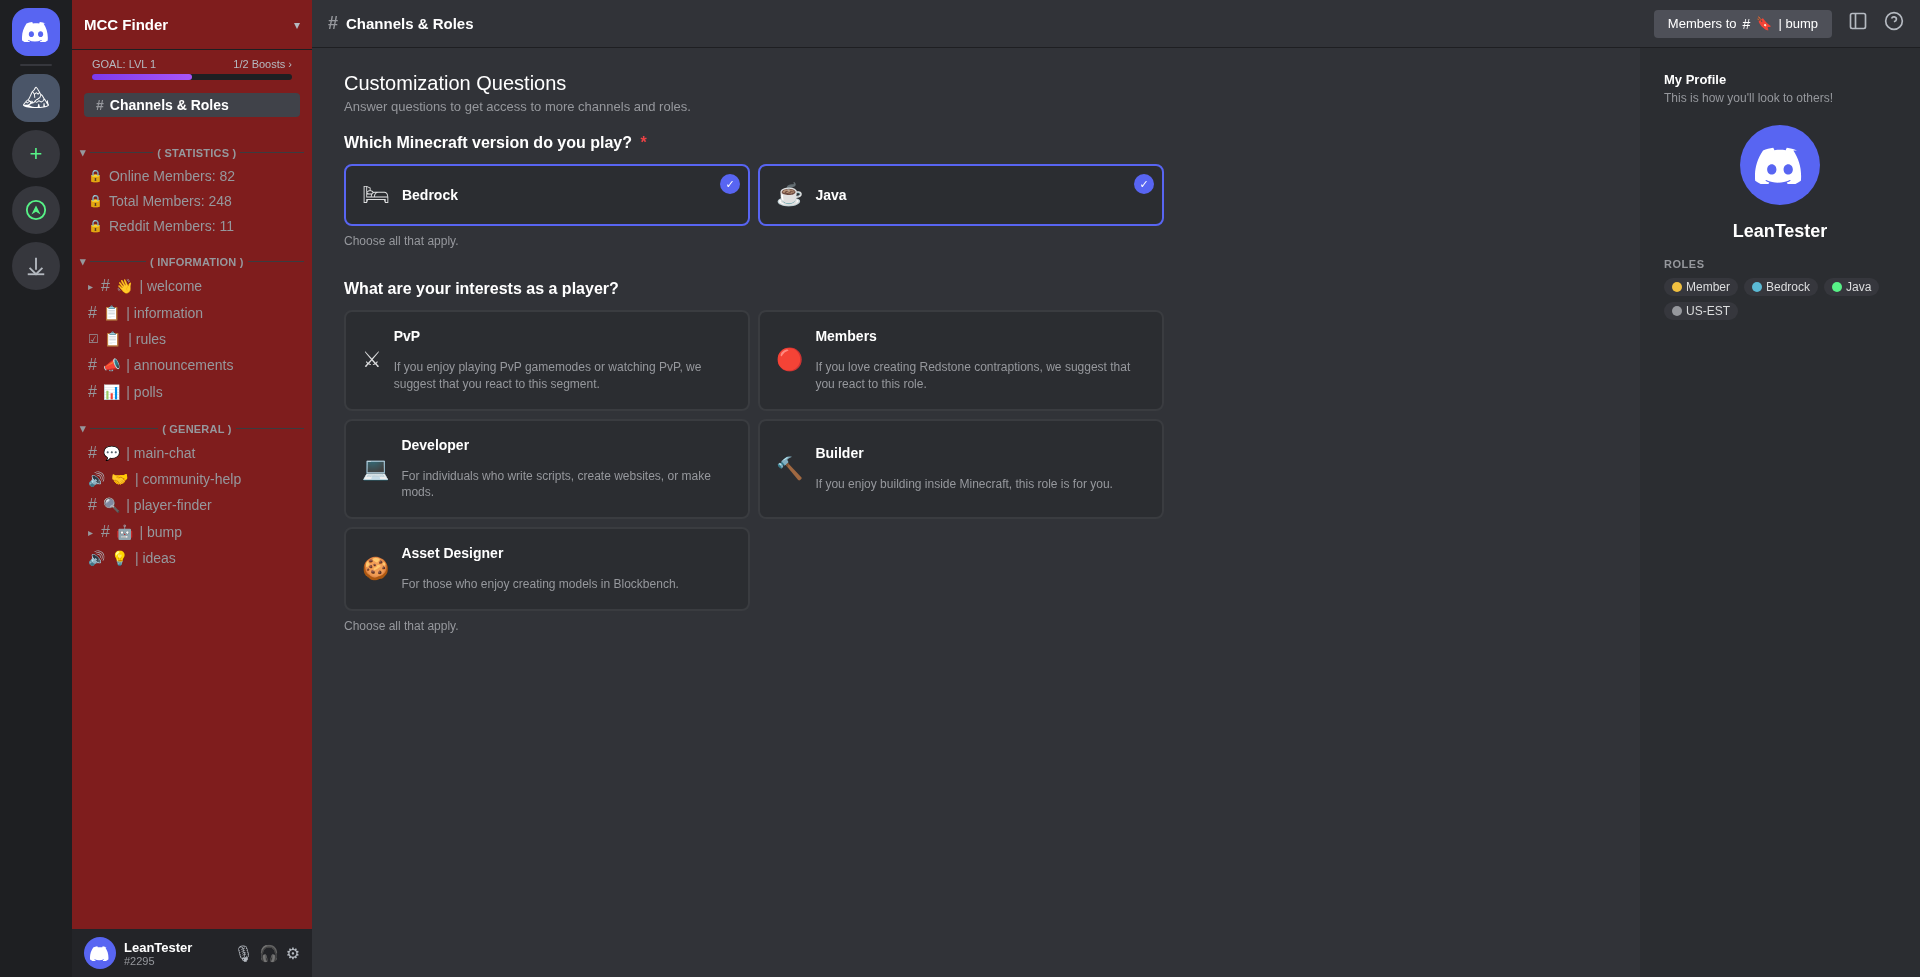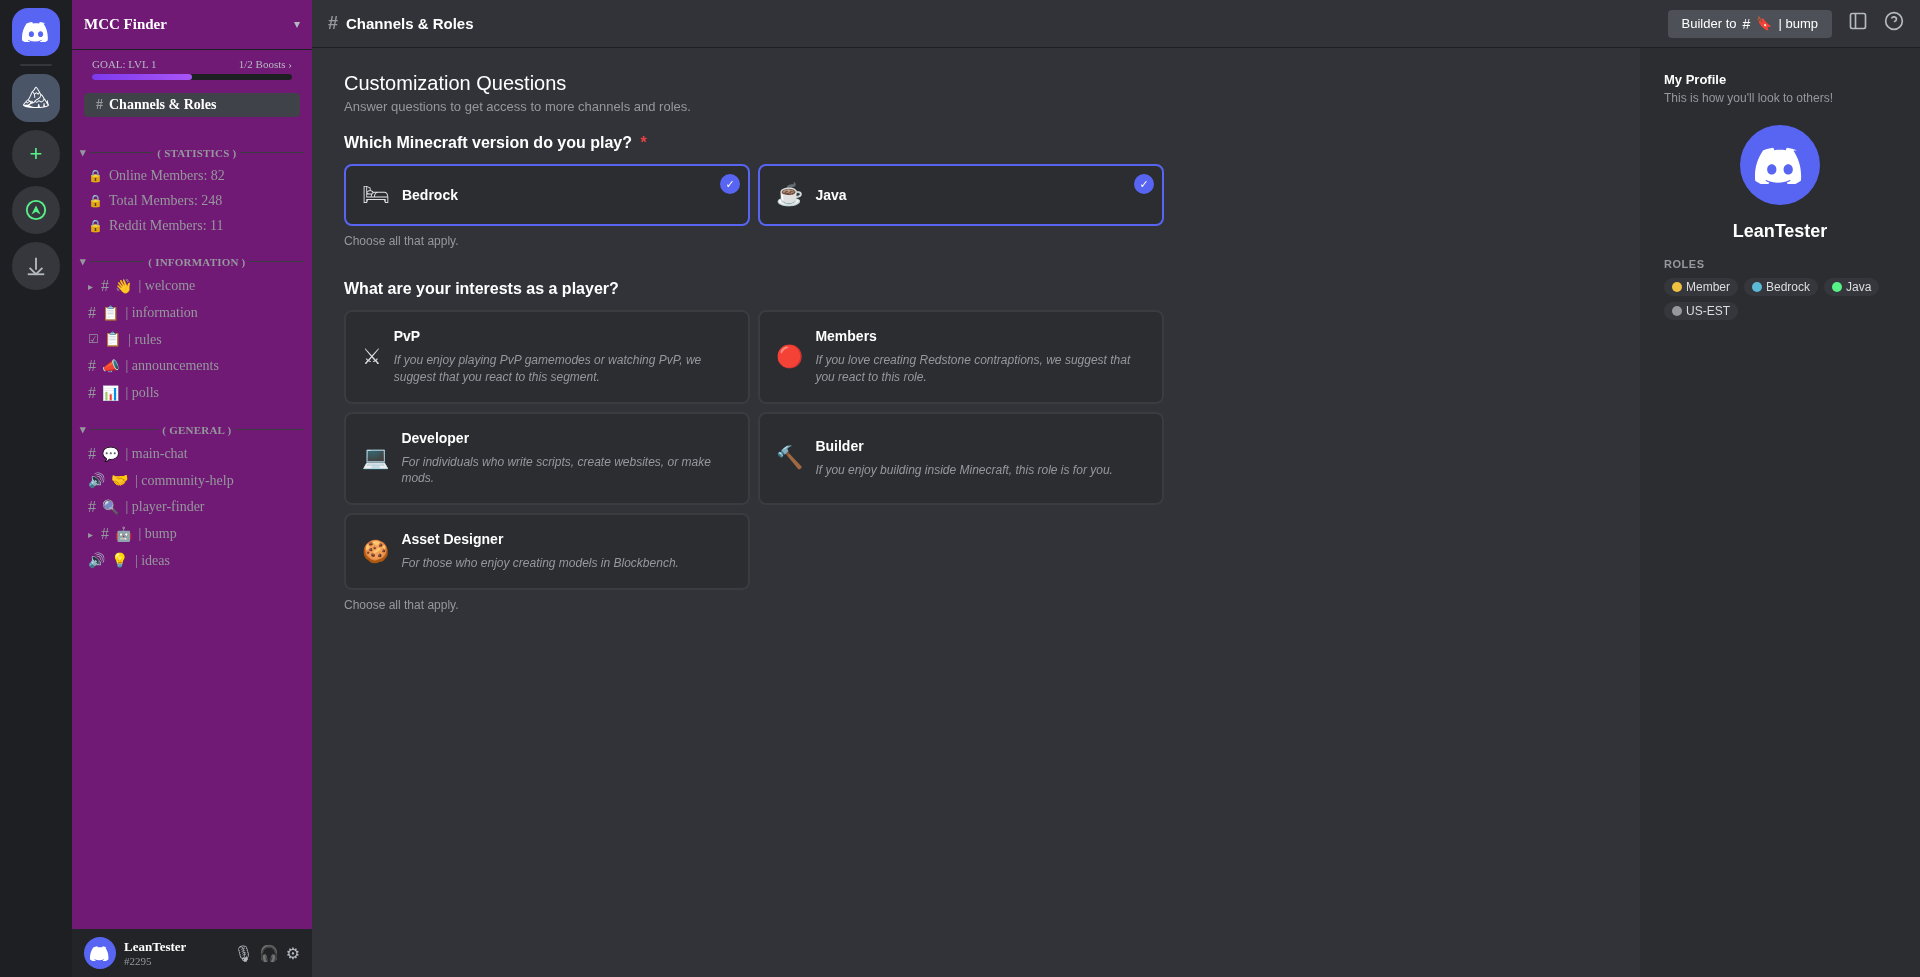"MCC Finder" .channel-sidebar { background: #701a75 -> #7f1d1d; font-family: Liberation Serif, serif -> none }
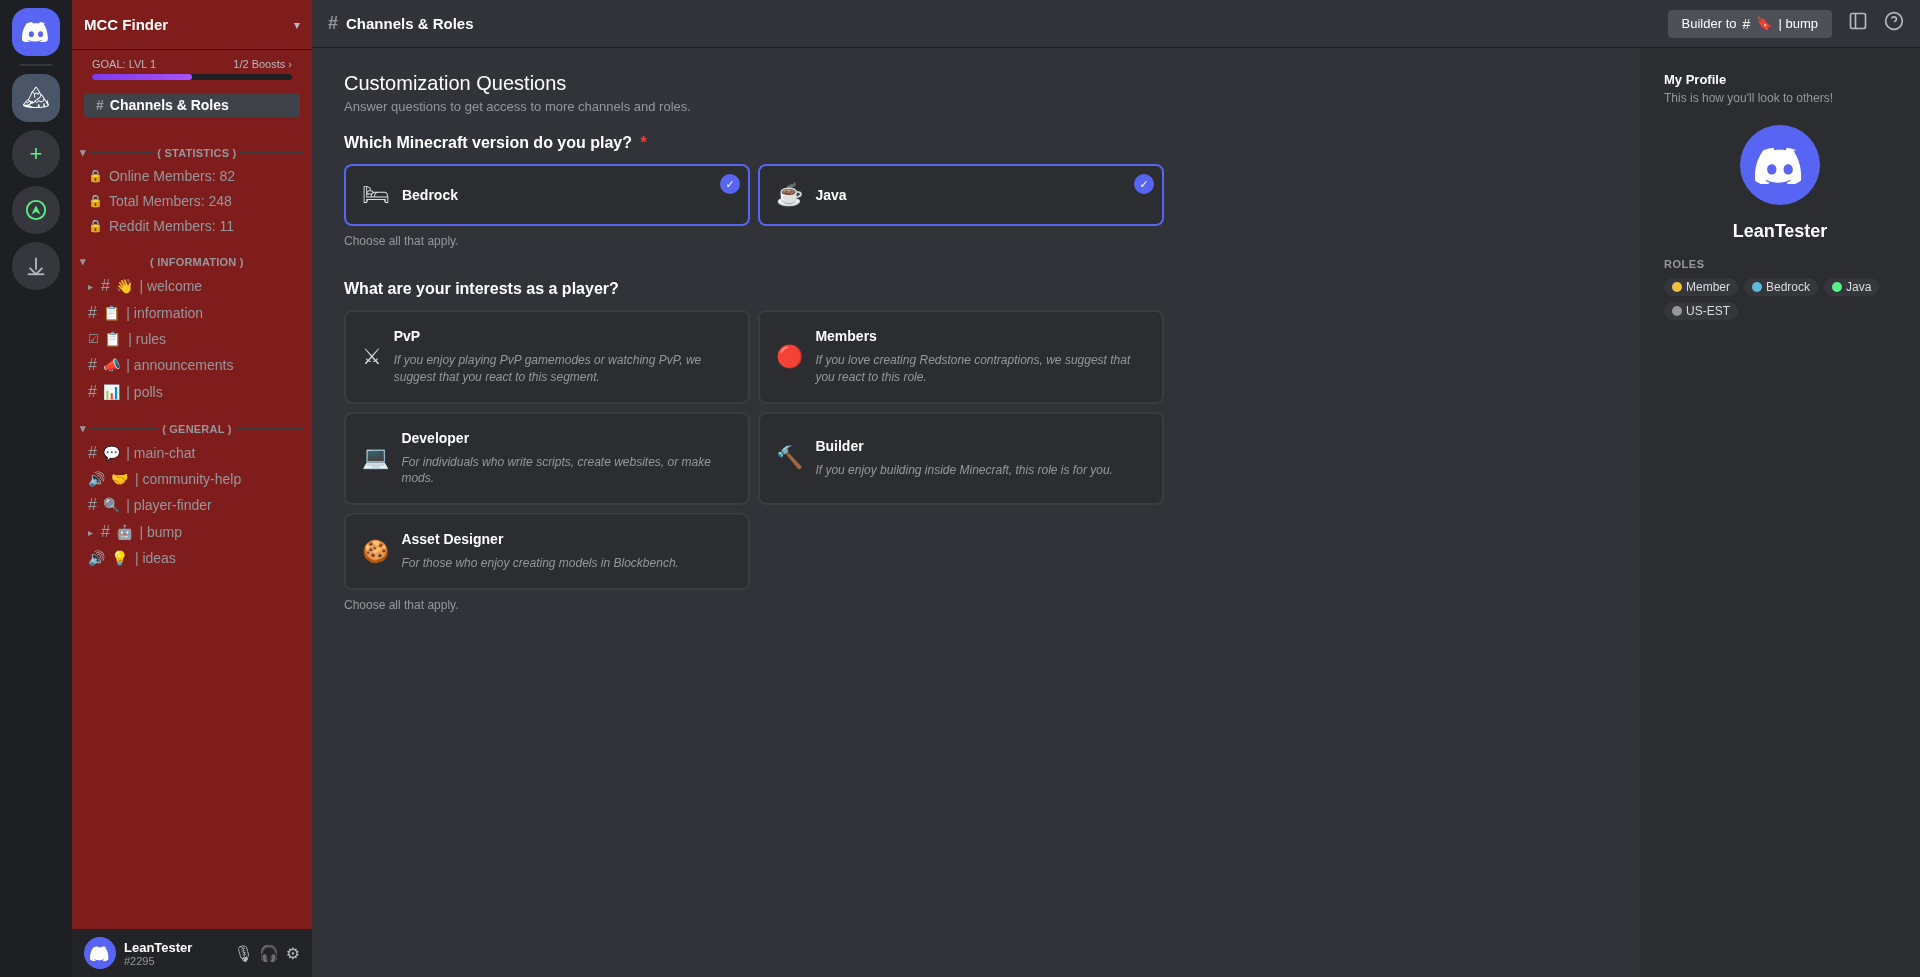"Builder to" span { text: Builder -> Members }
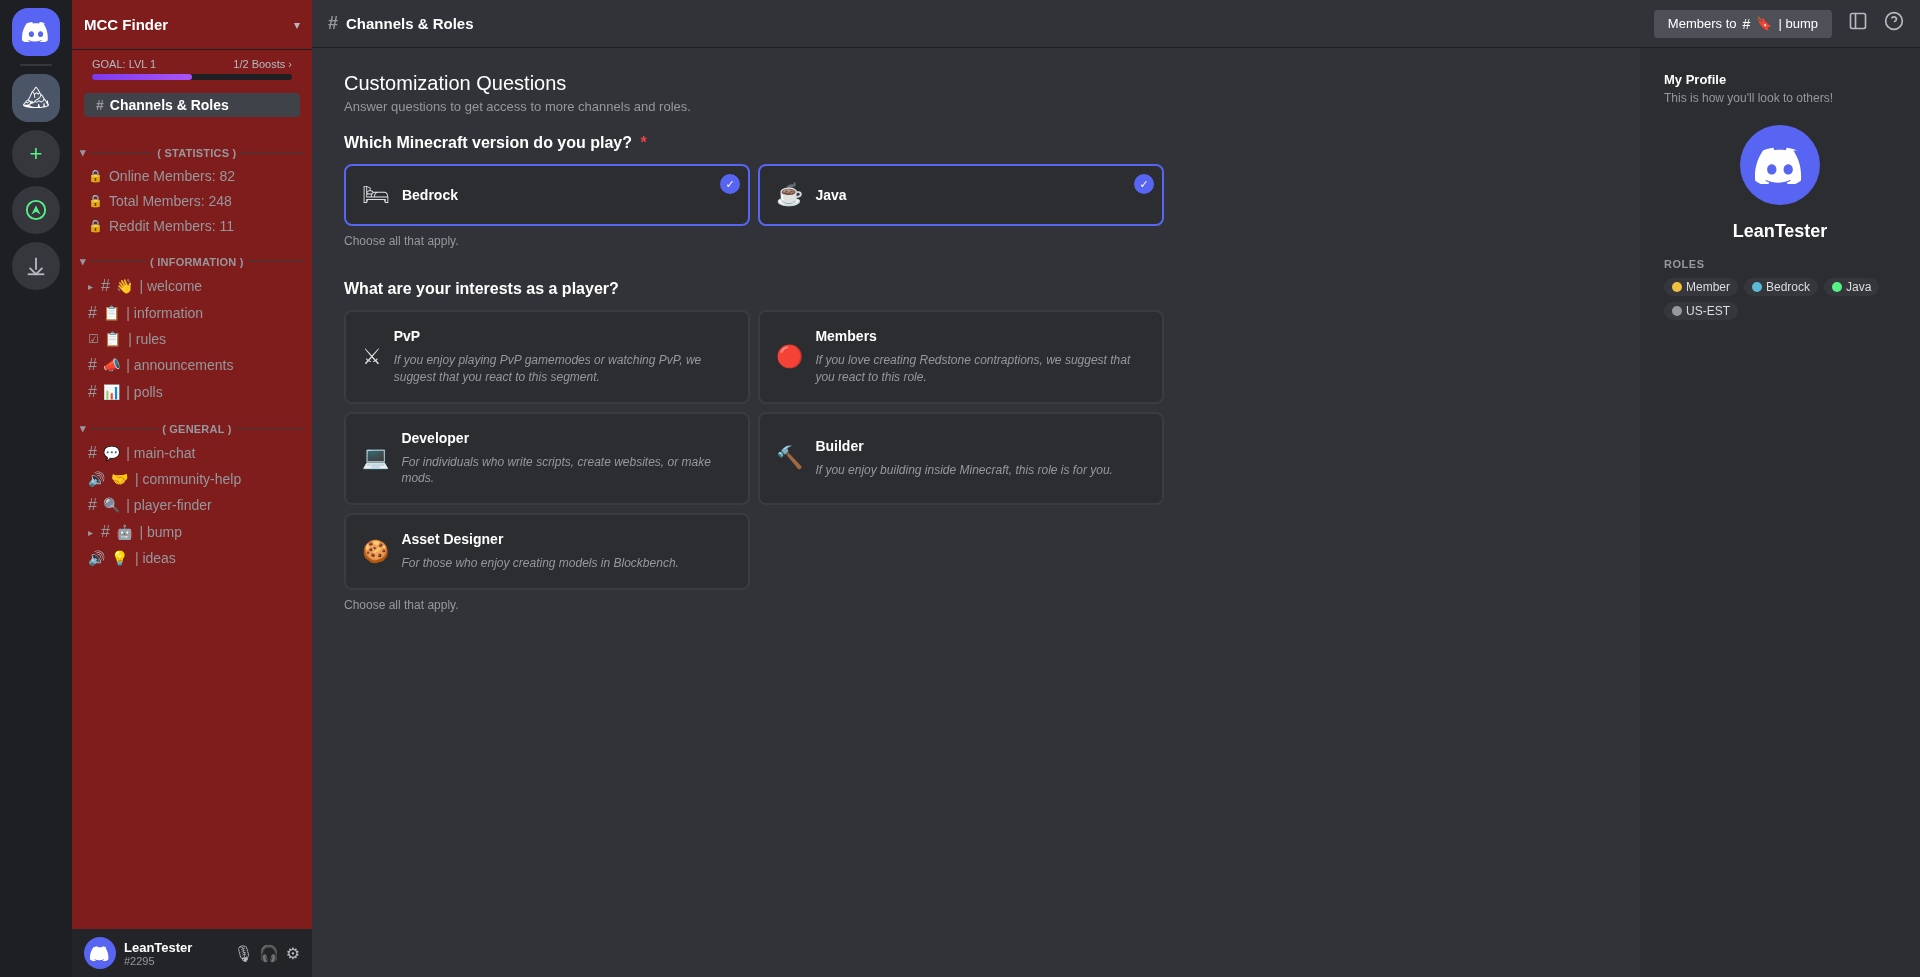"If you enjoy playing PvP" .option-desc { font-style: italic -> none; margin-top: 8px -> 15px }
